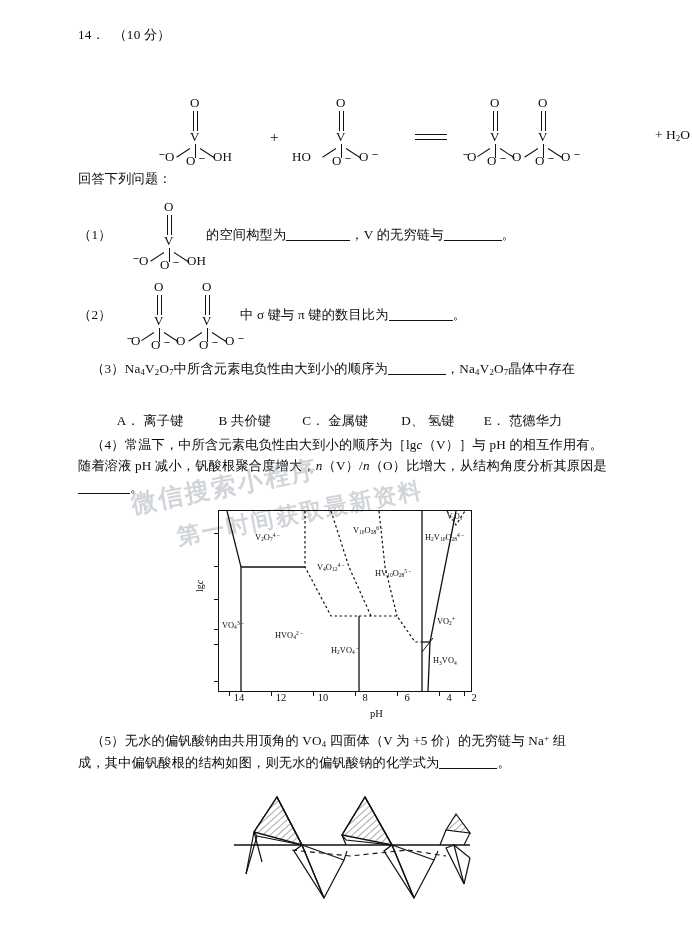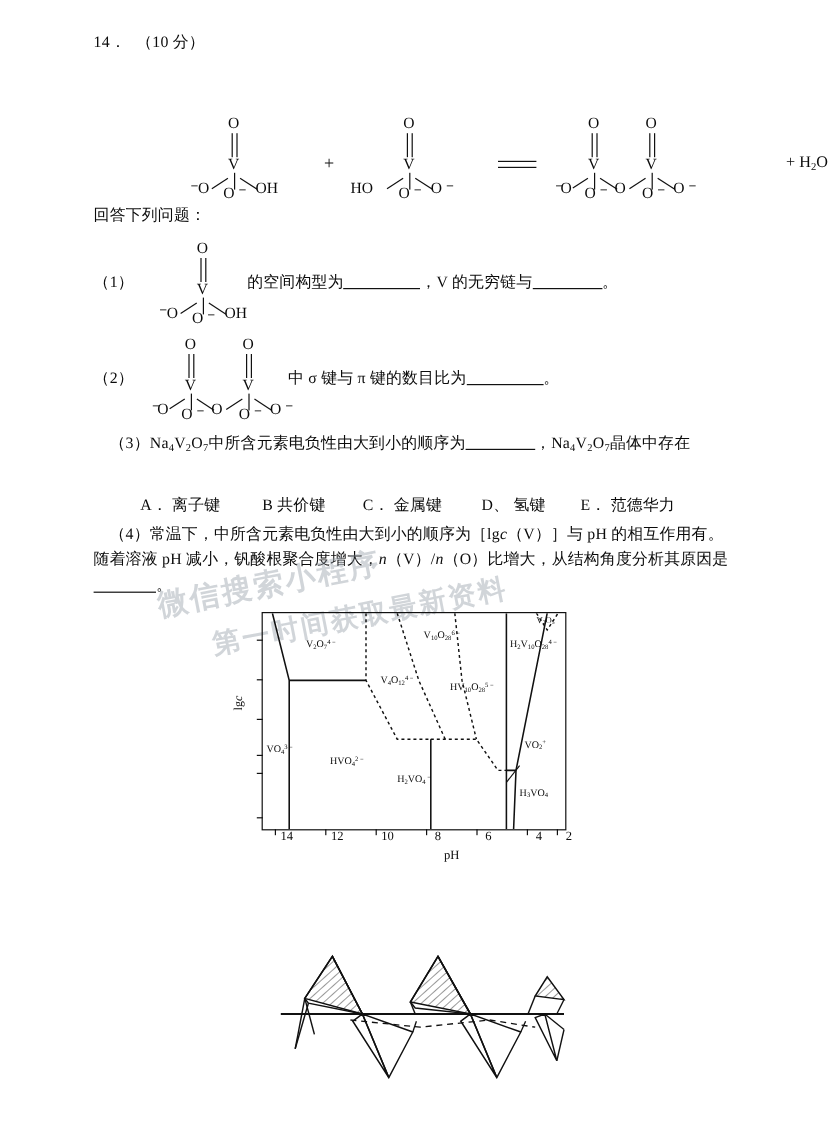"（5）无水的偏钒酸钠由共用顶角的 VO4 四面体（V 为 +5" div.para { html: none -> <div> <div> <span>（5）</span><span>无水的偏钒酸钠由共用顶角的 VO</span><sub>4</sub><span> 四面体（V 为 +5 价）的无穷链与 Na</span><sup>+</sup><span> 组</span> </div> <div> <span>成，其中偏钒酸根的结构如图，则无水的偏钒酸钠的化学式为</span><span></span><span>。</span> </div> </div> }
